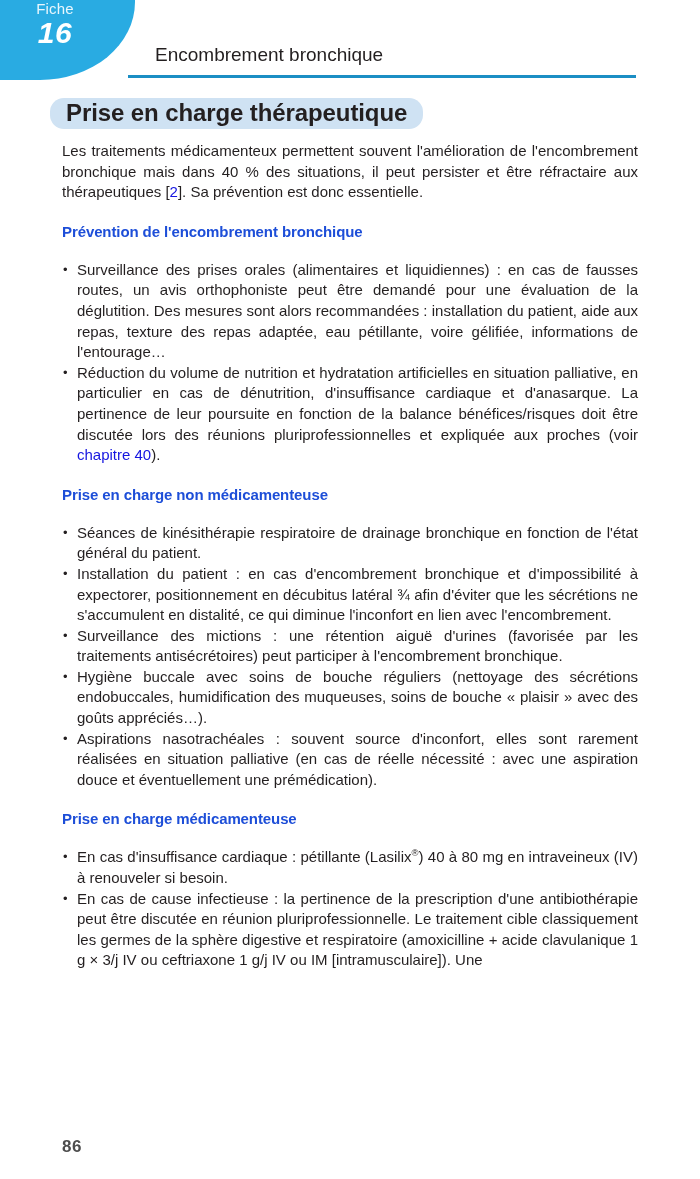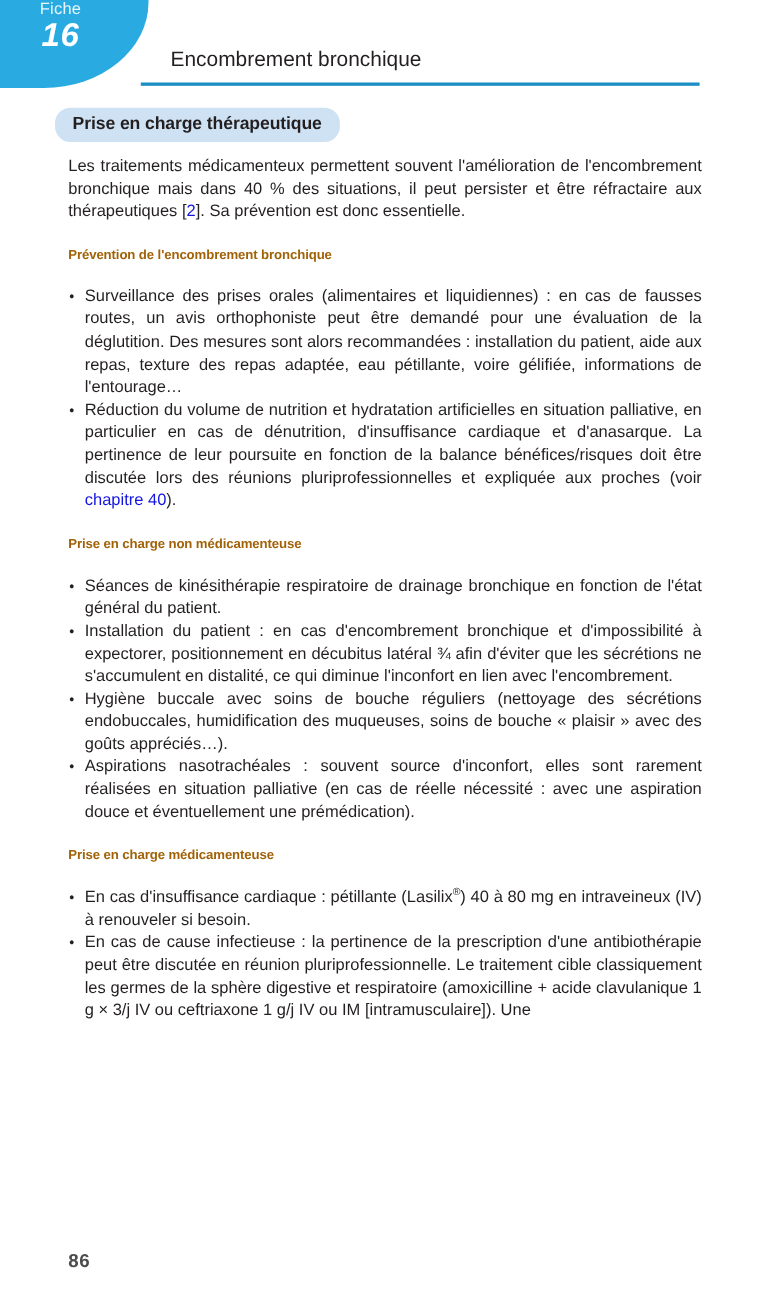"Prise en charge thérapeutique" .pill-heading { font-size: 16px -> 24px }
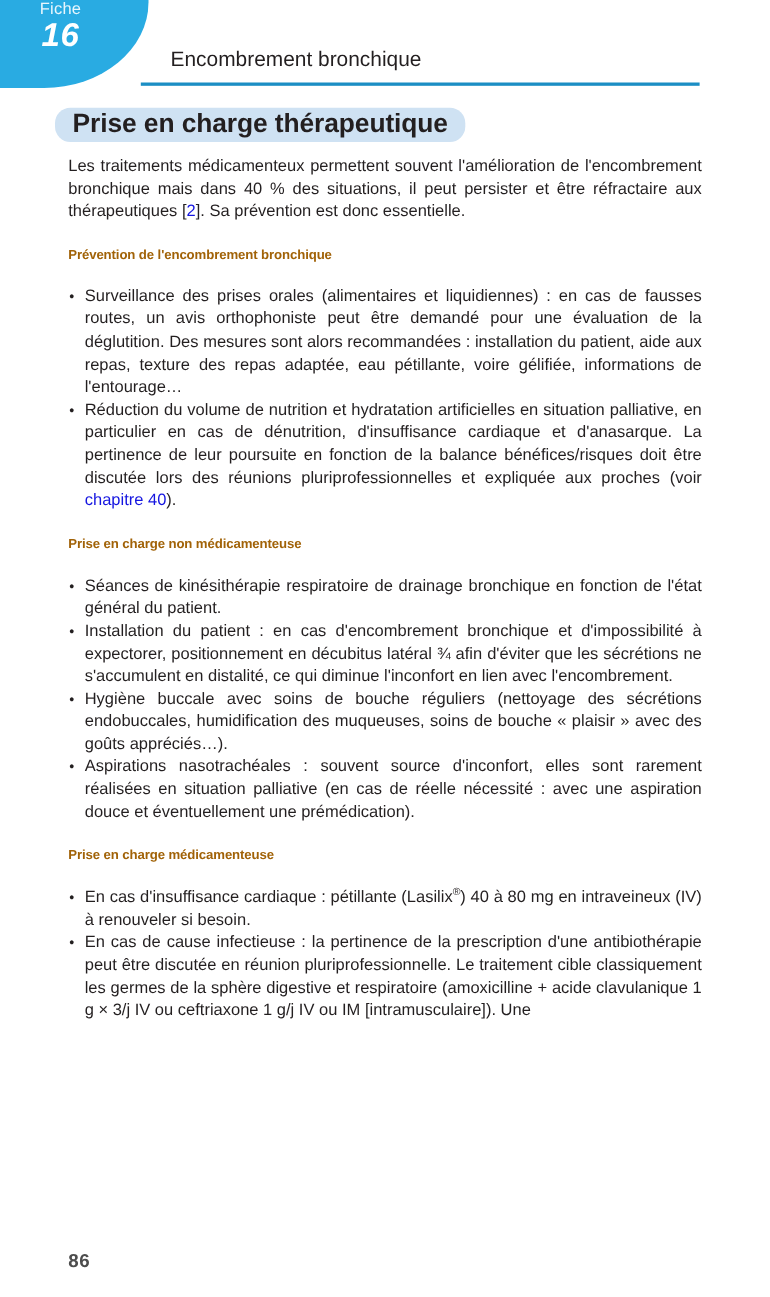"Prévention de l'encombrement bronchique" .blue-heading { color: #a16207 -> #1d4ed8; font-size: 12px -> 15px }
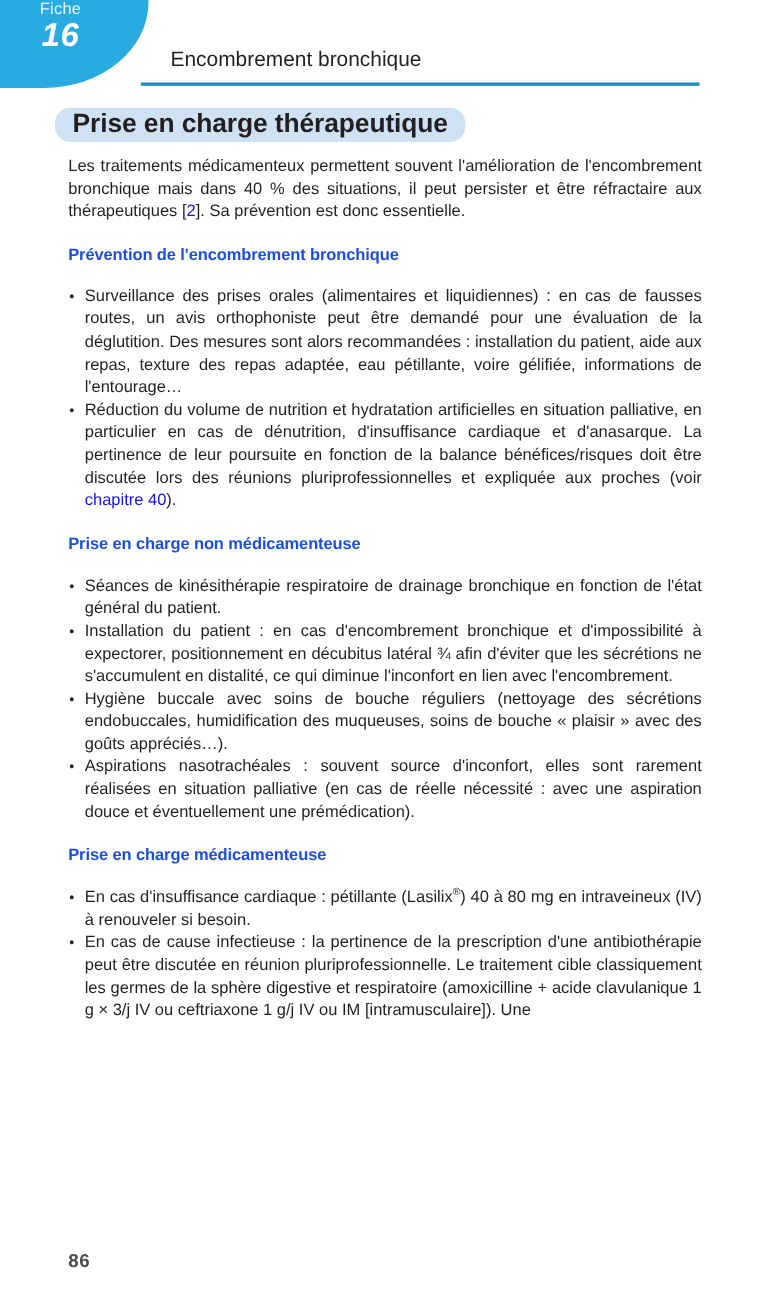"Surveillance des mictions : une" li { html: none -> <li><span>Surveillance des mictions : une rétention aiguë d'urines (favorisée par les traitements antisécrétoires) peut participer à l'encombrement bronchique.</span></li> }
